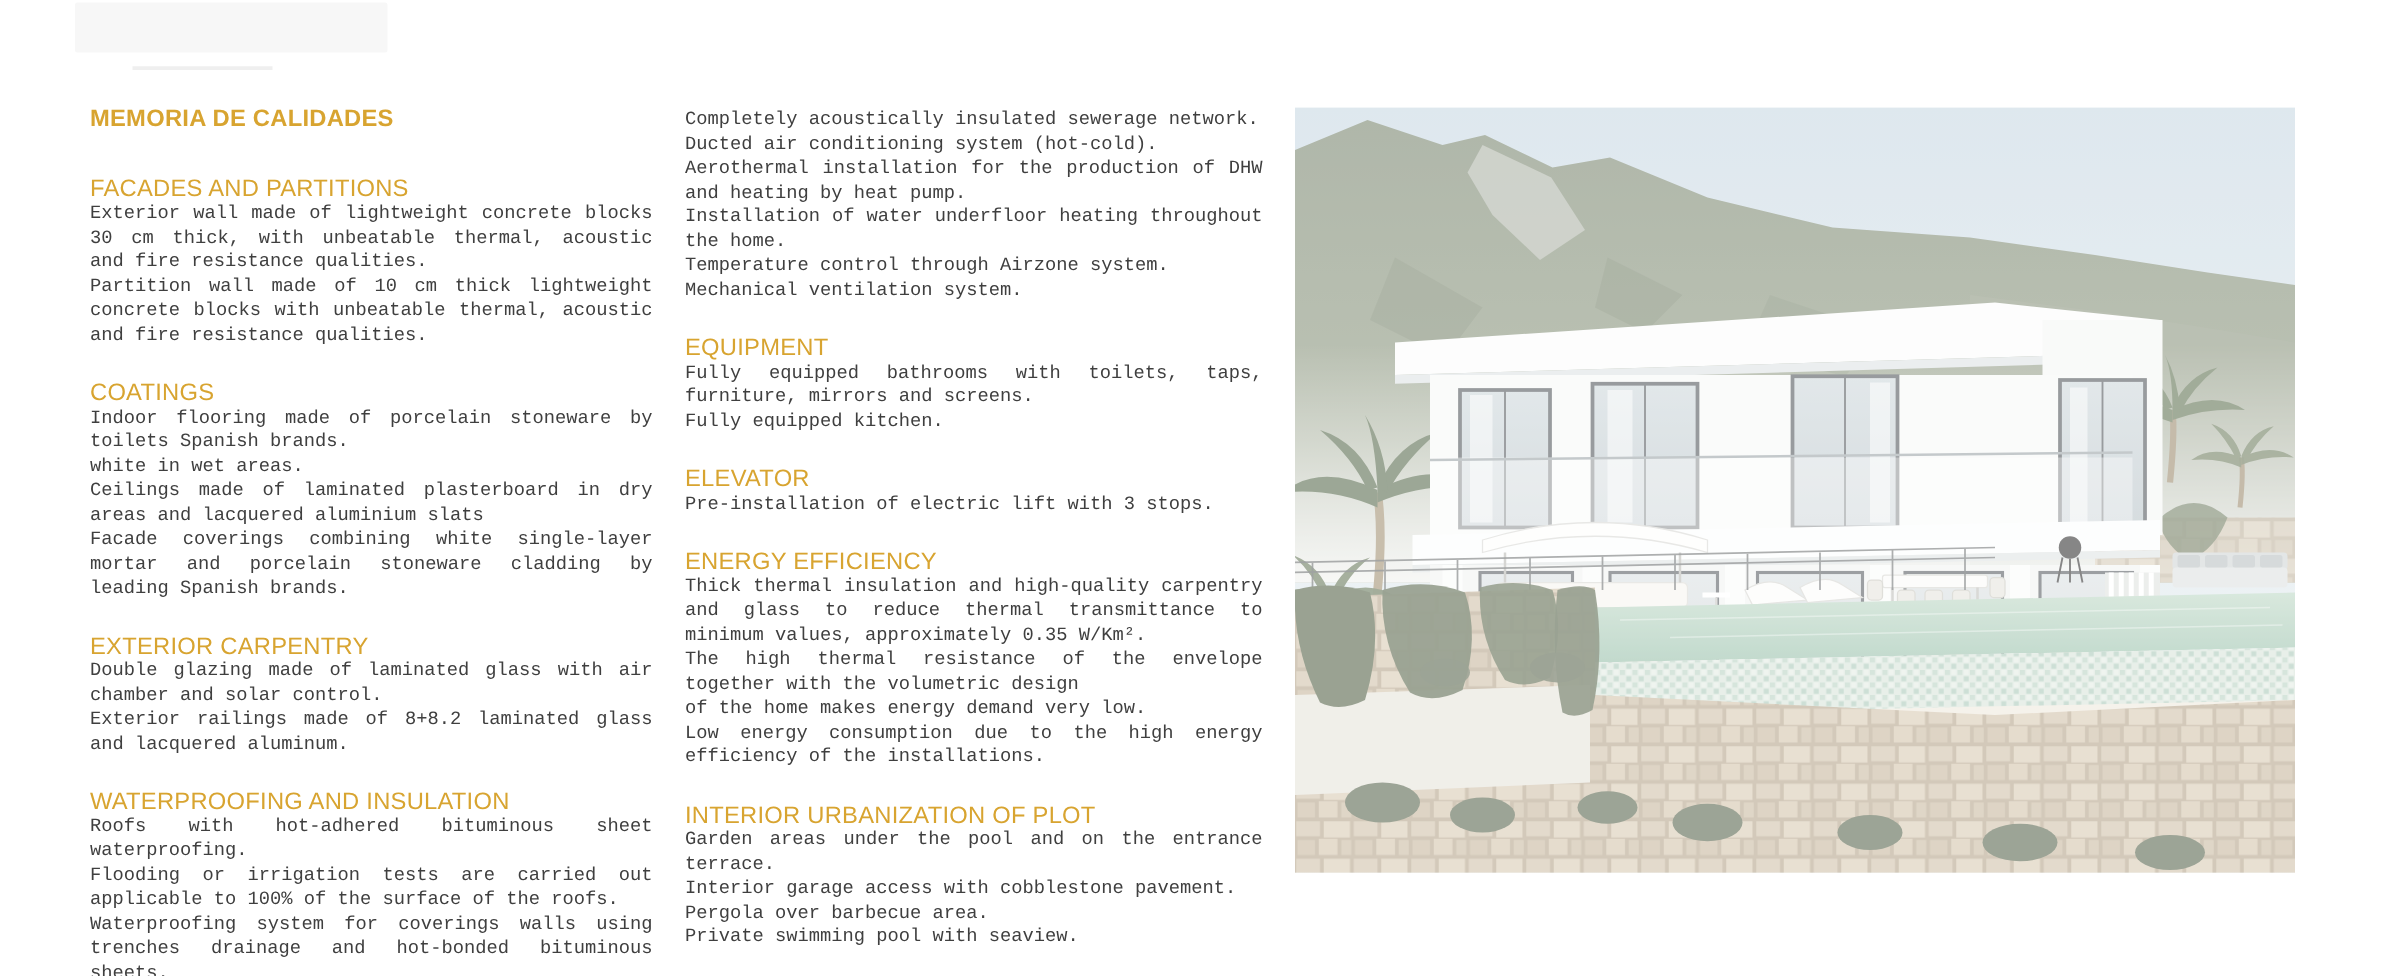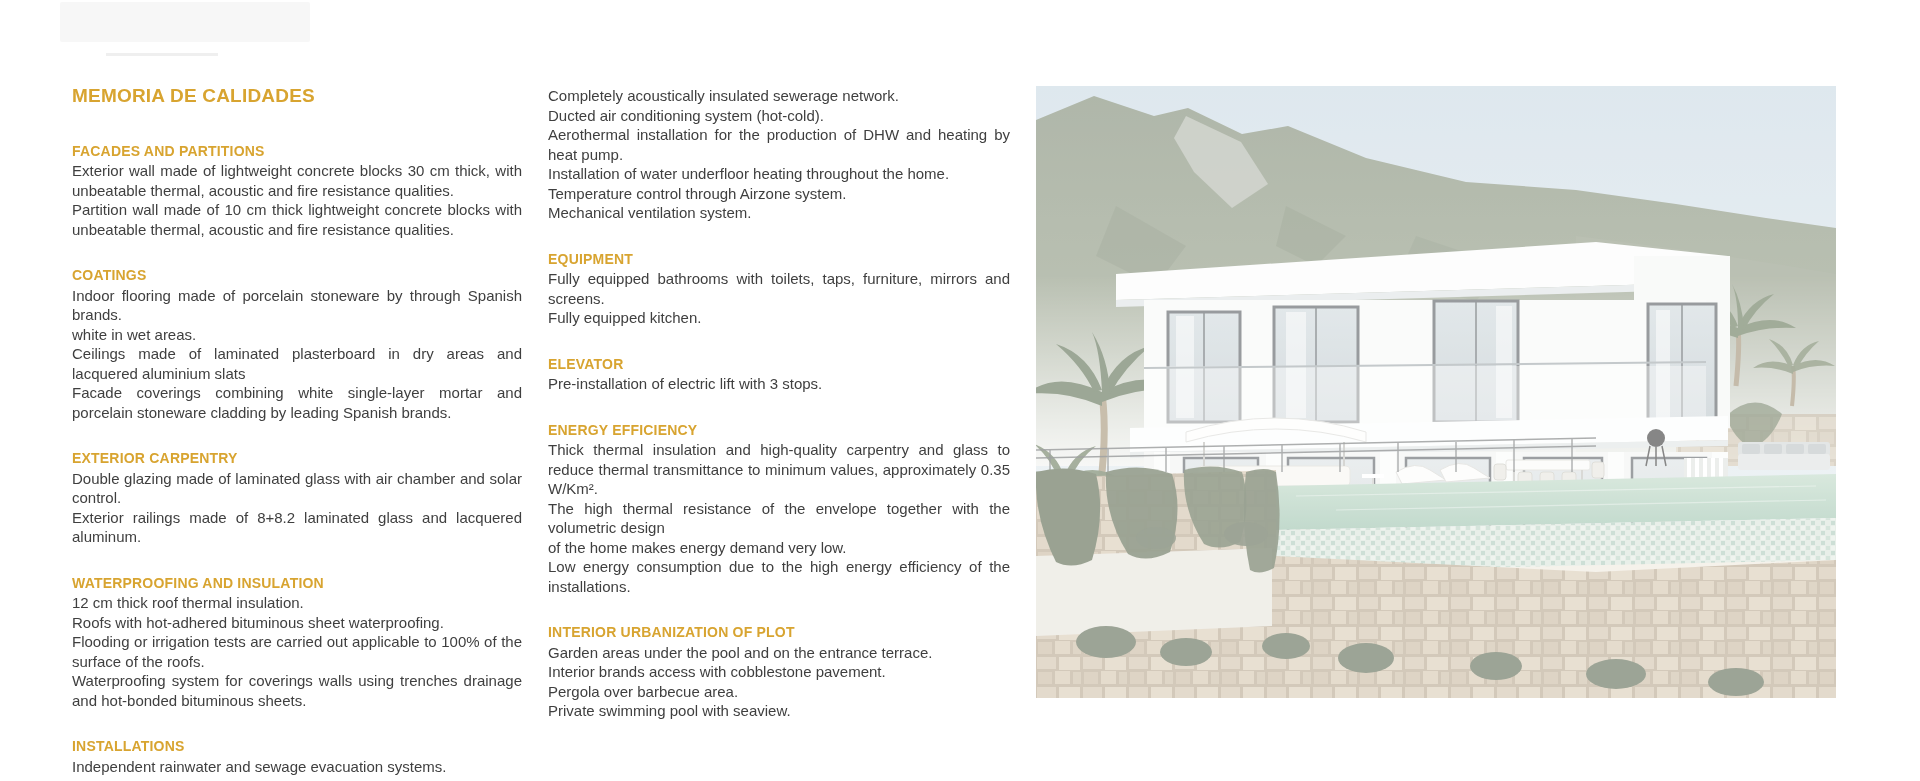"Completely acoustically insulated" .spec-line { font-family: none -> Liberation Mono, monospace }
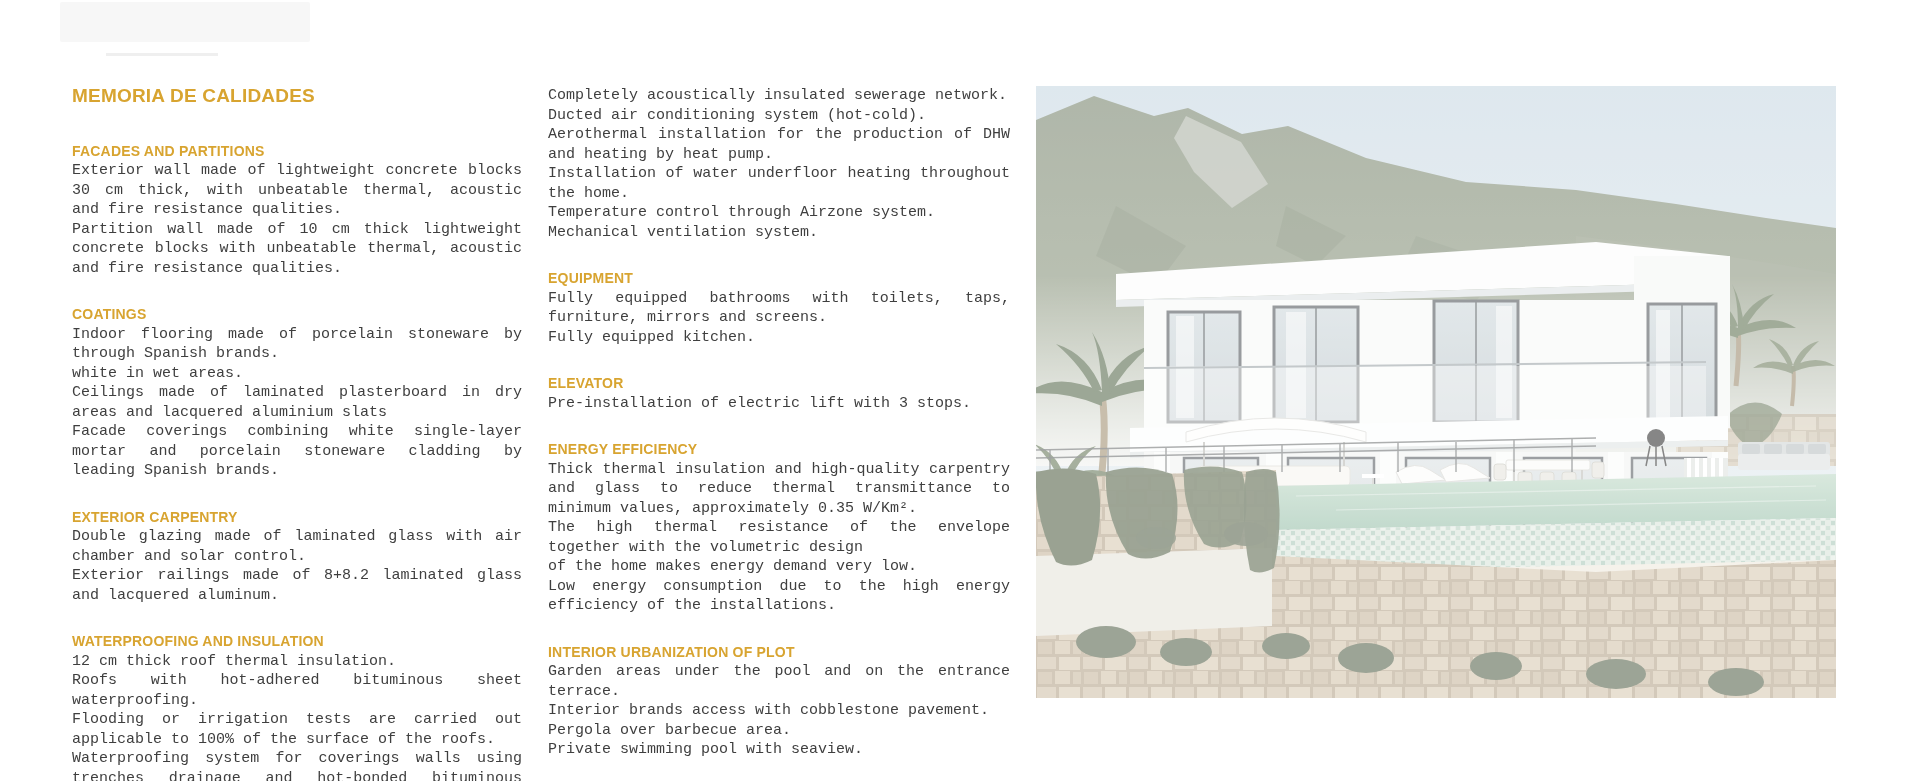"FACADES AND PARTITIONS" .spec-heading { font-size: 14px -> 19px; font-weight: bold -> normal }
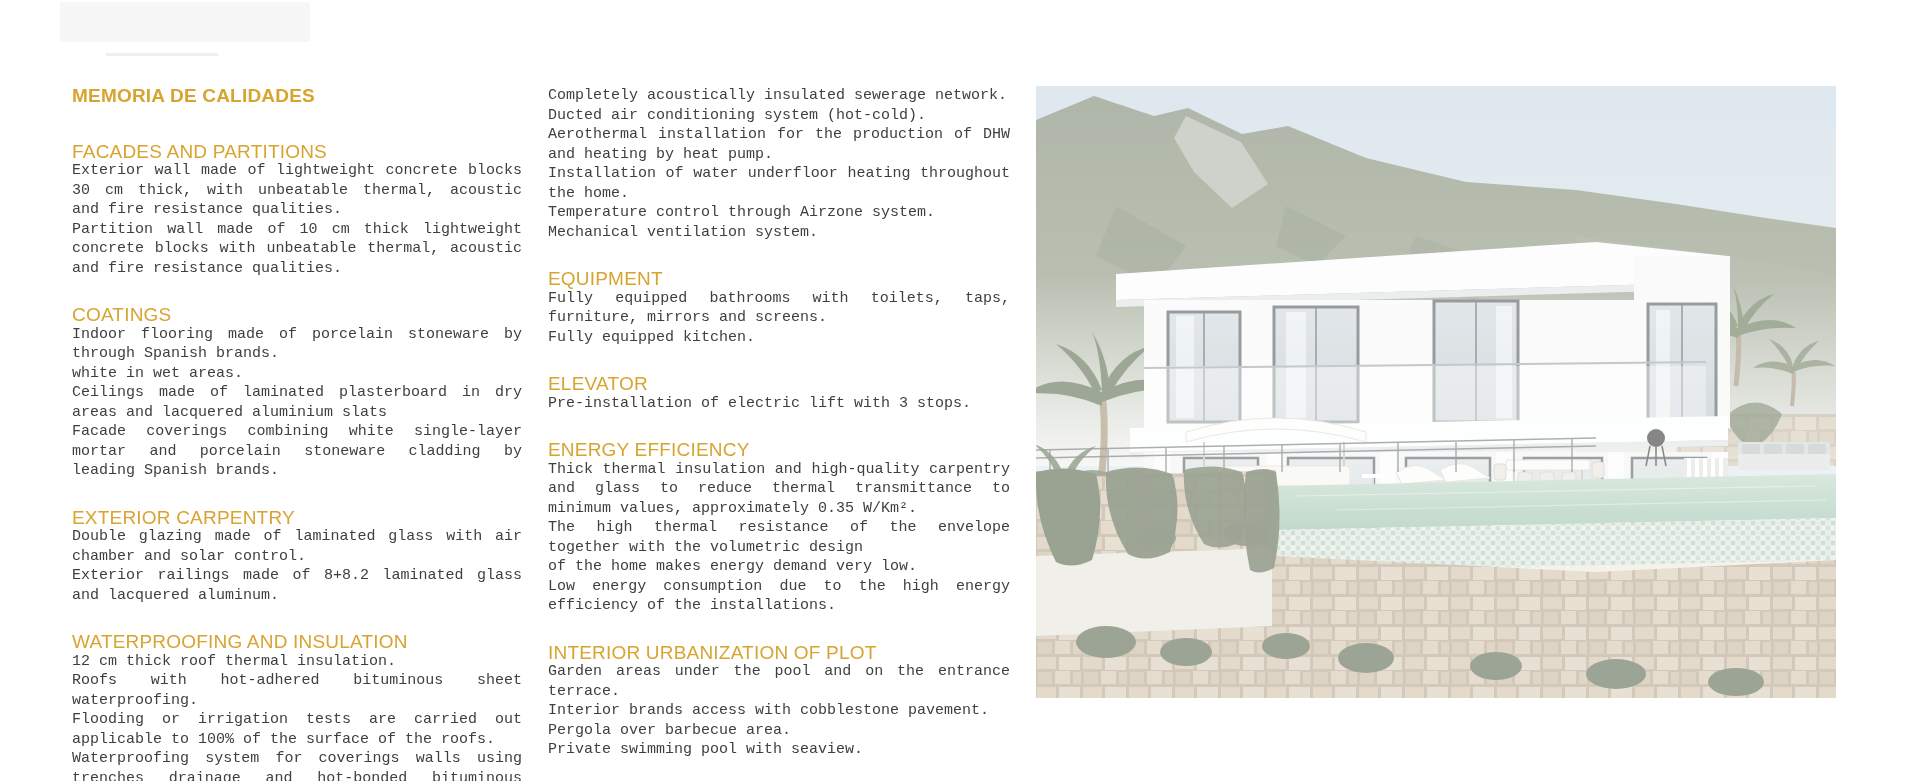"Indoor flooring made of porcelain" p.spec-line { text: through -> toilets }
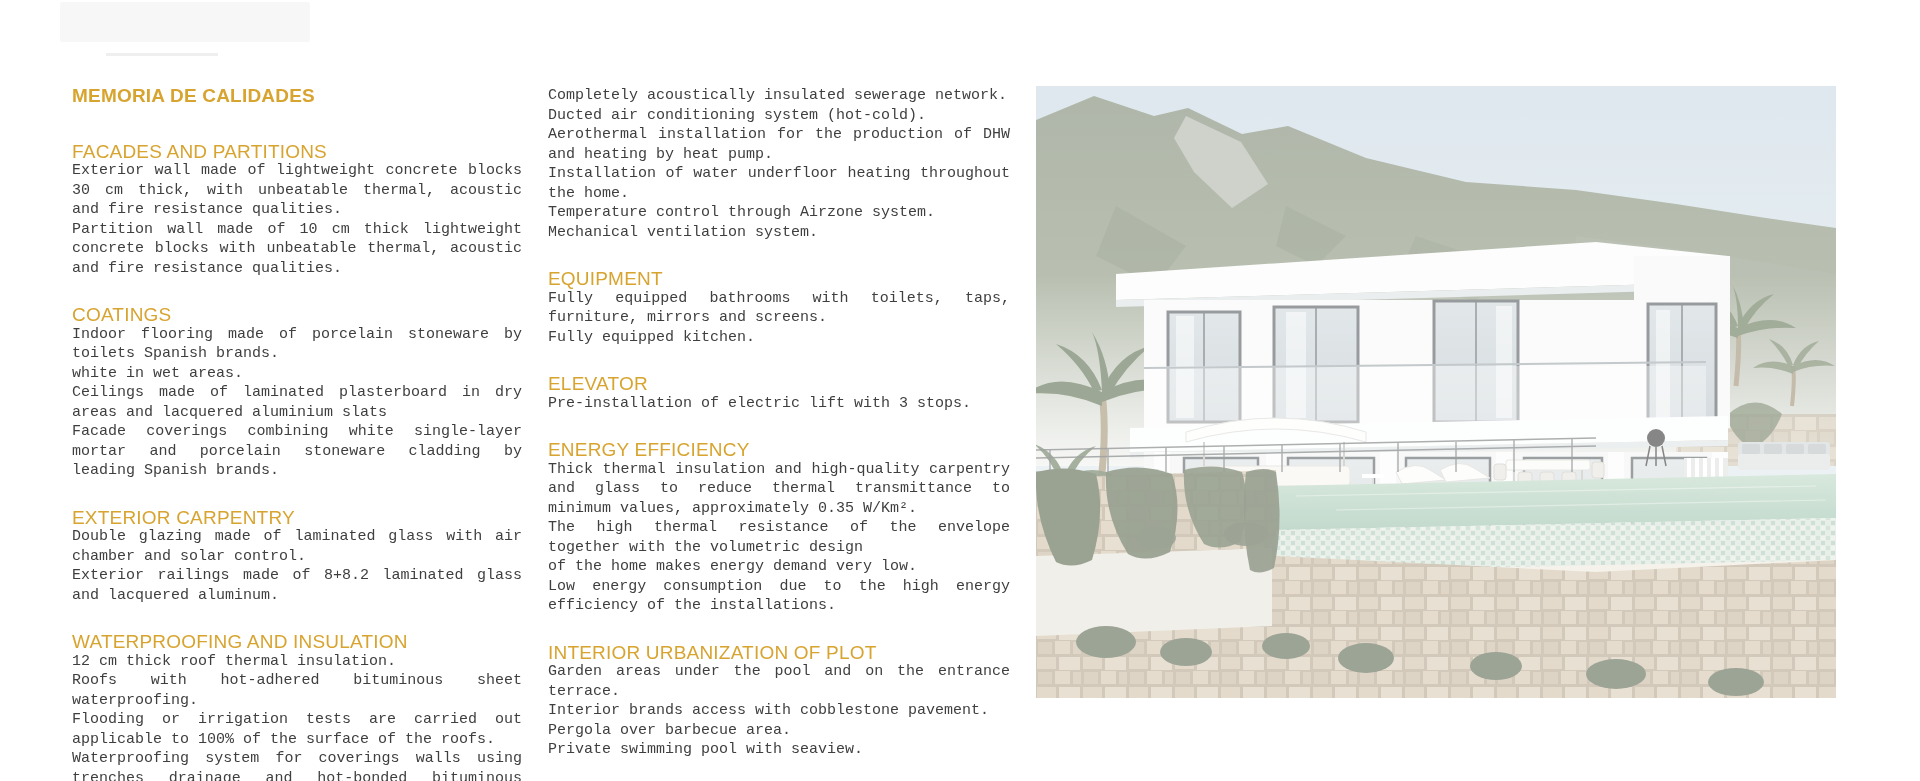"12 cm thick roof thermal" p.spec-line { html: <p>12 cm thick roof thermal insulation.</p> -> none }
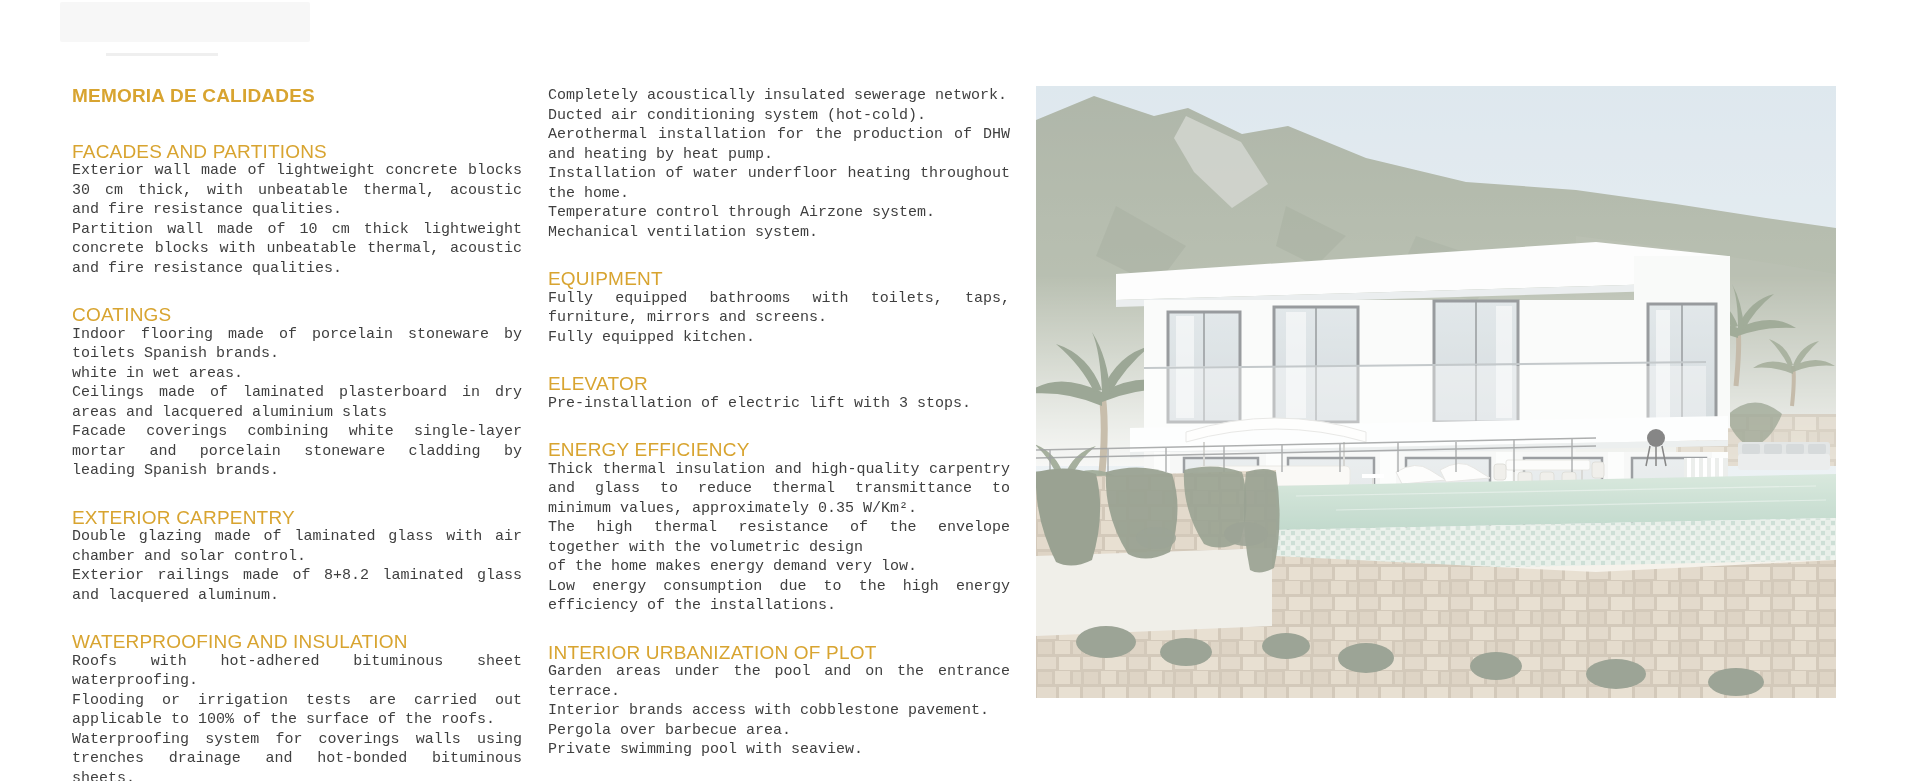"Interior brands access with cobblestone" p.spec-line { text: brands -> garage }
